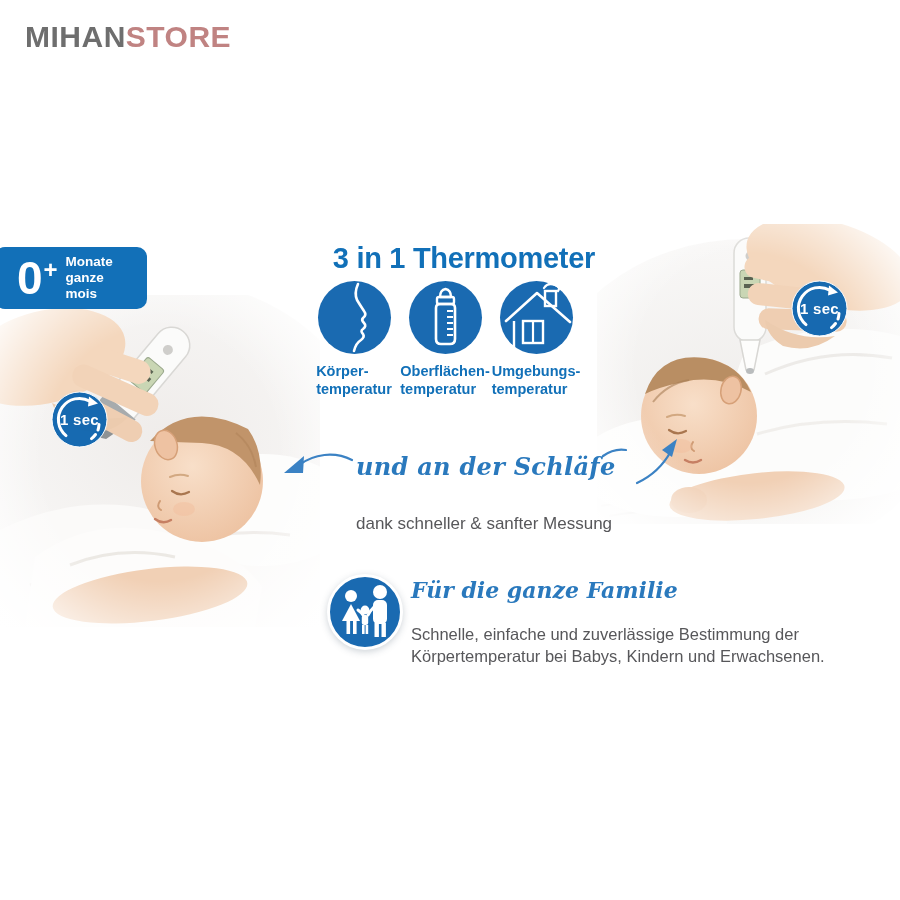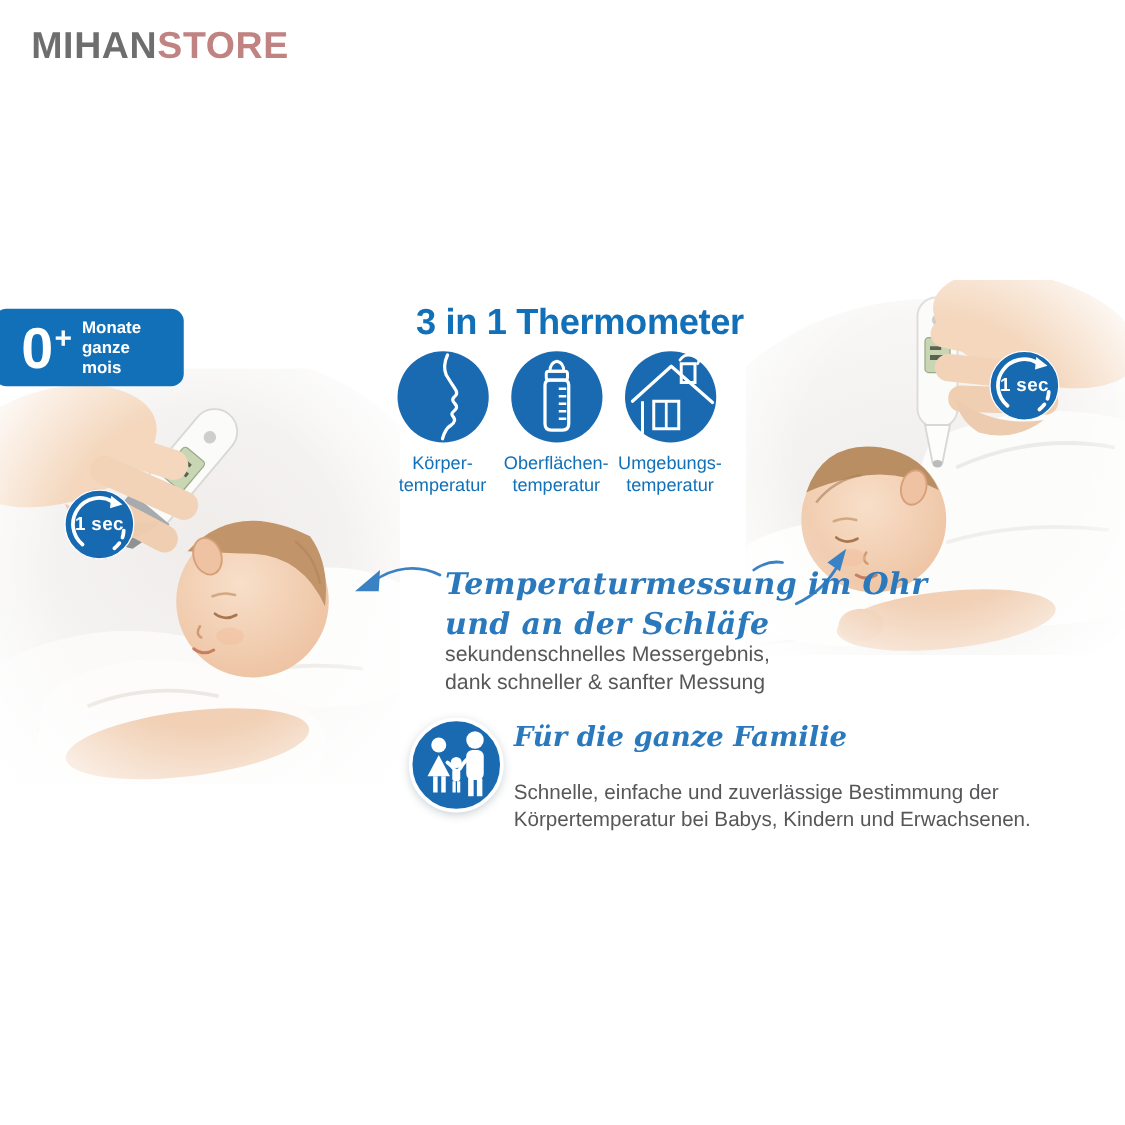"Körper-" .flabel { font-weight: 400 -> 700; text-align: center -> none }
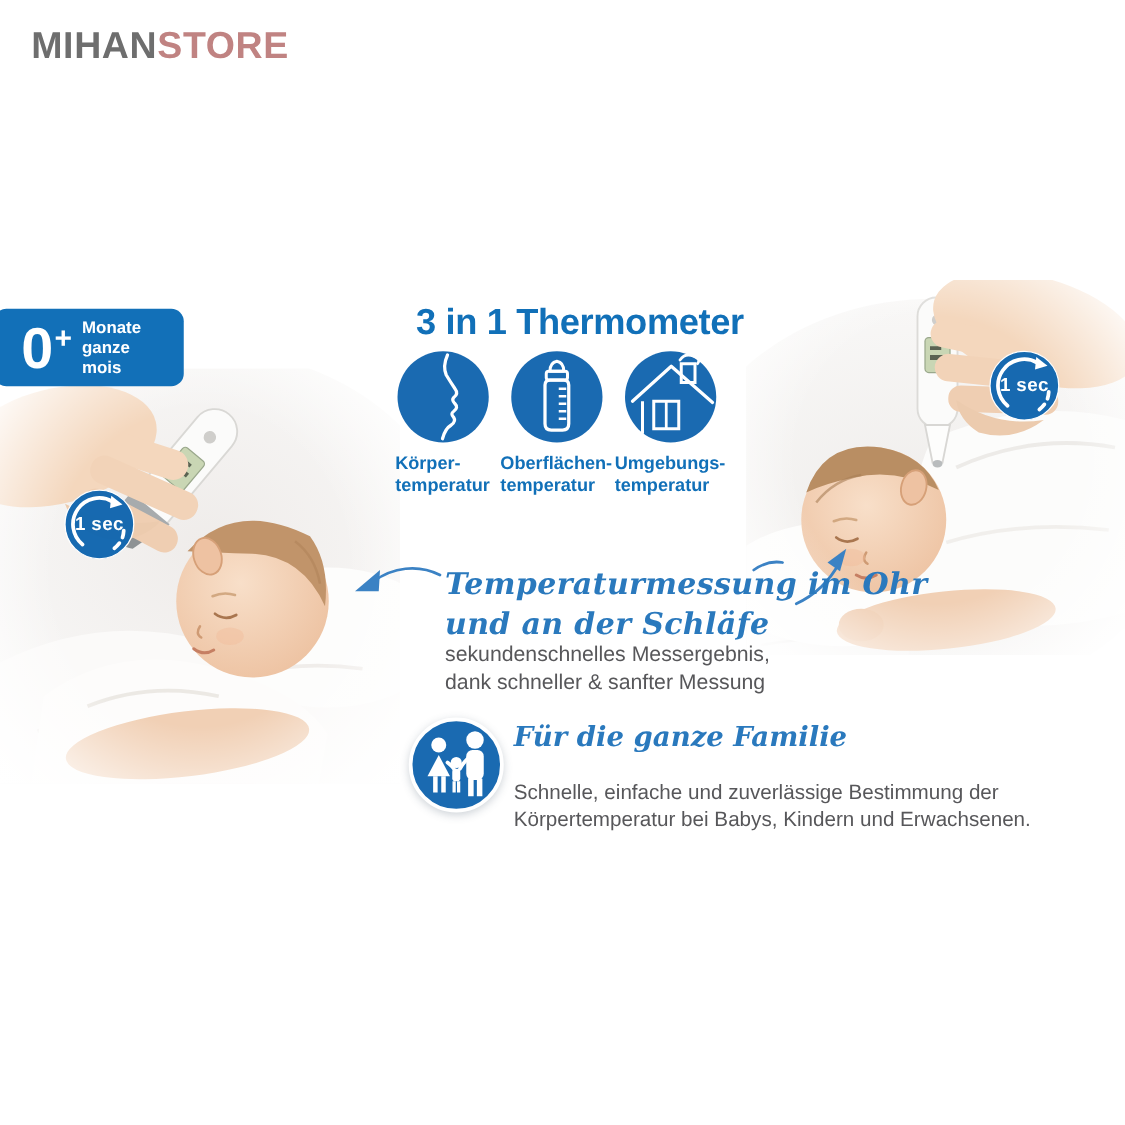"Temperaturmessung im Ohr" div { html: <div>Temperaturmessung im Ohr</div> -> none }
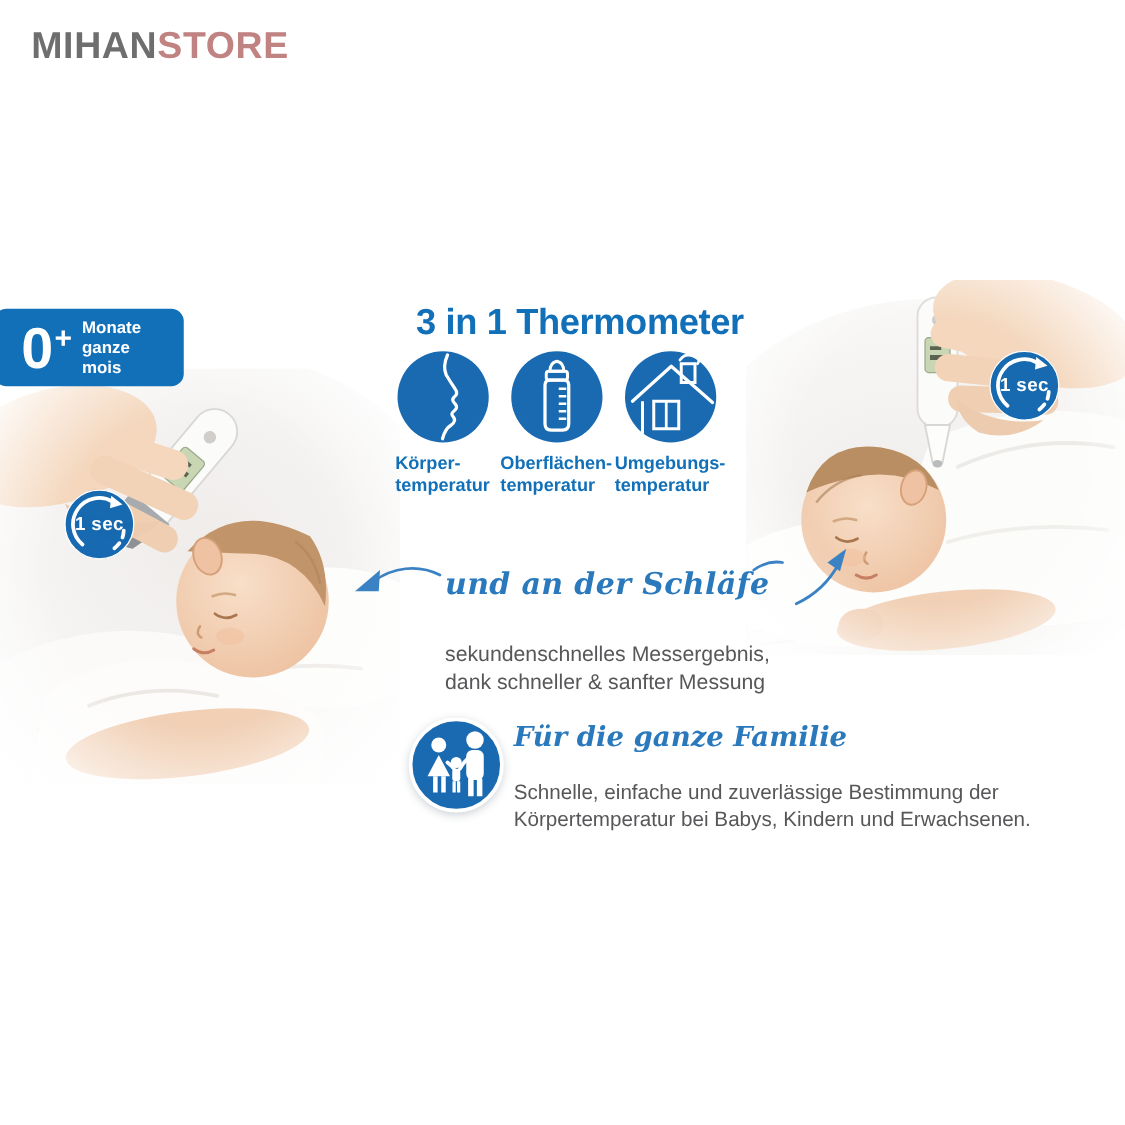"sekundenschnelles Messergebnis," div { html: <div>sekundenschnelles Messergebnis,</div> -> none }
